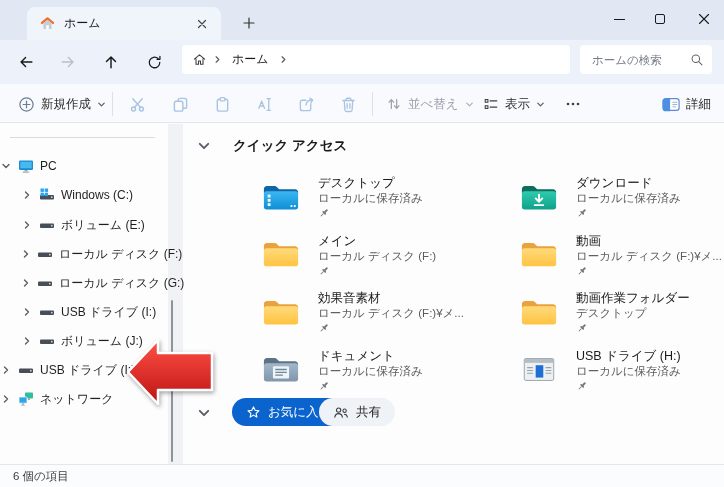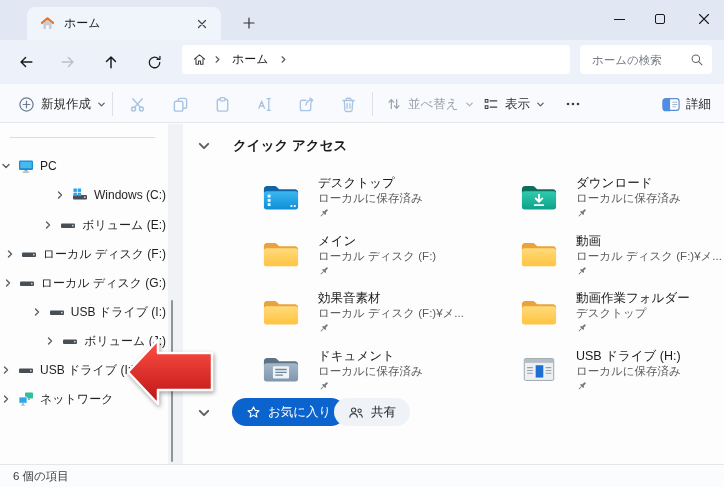"Windows (C:)" .lvl1 { justify-content: flex-end -> none }
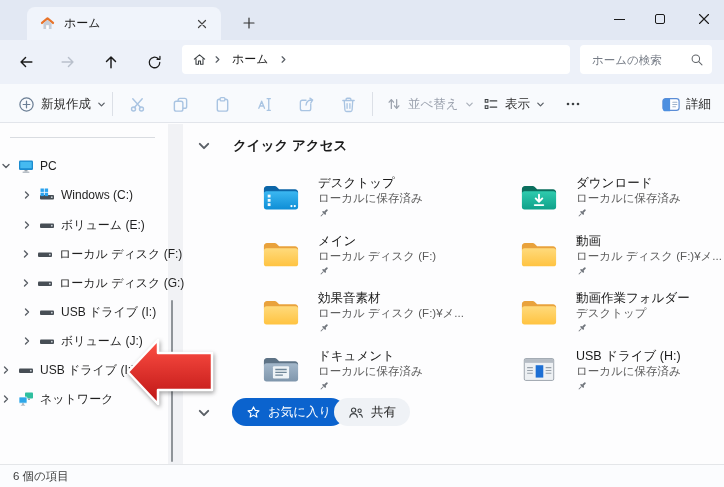"共有" .pill-share { left: 334px -> 319px }
